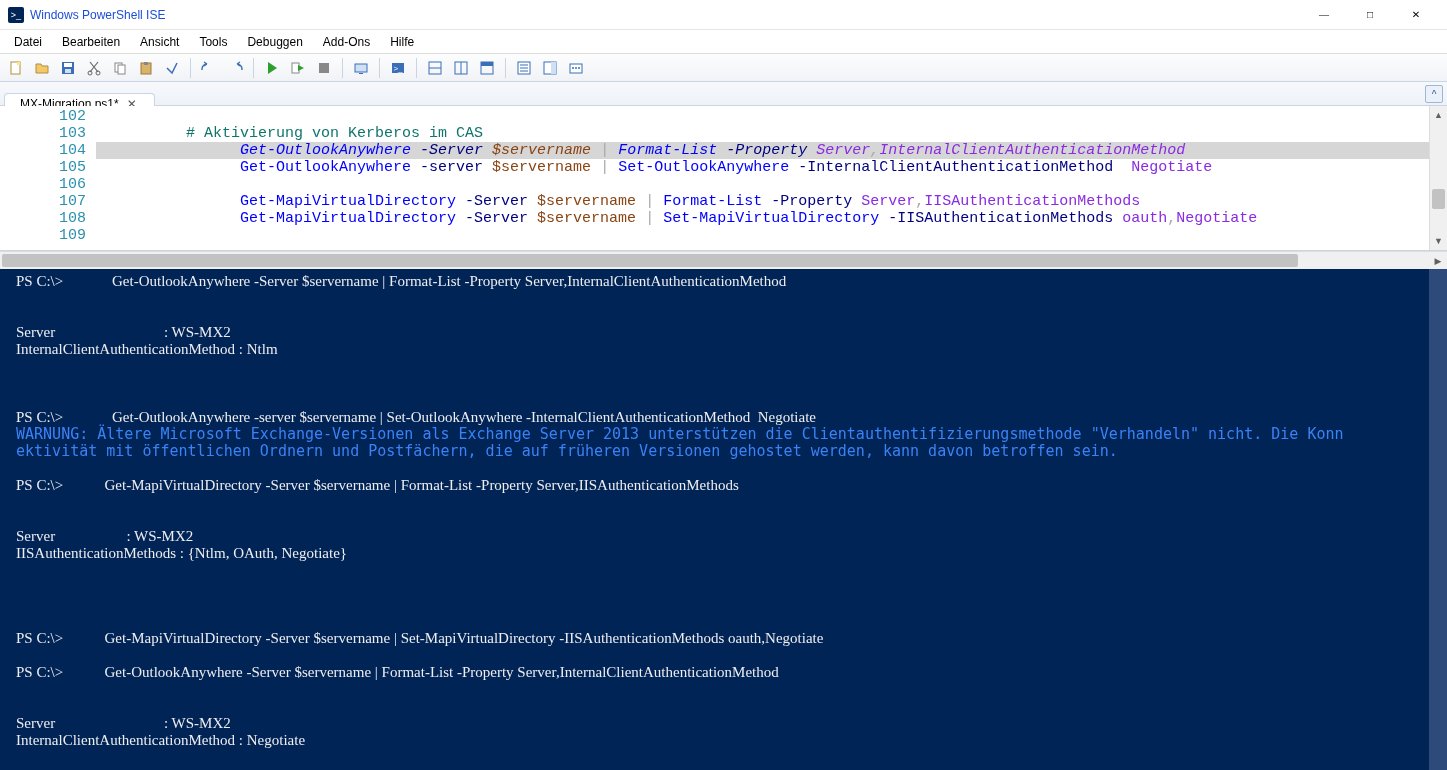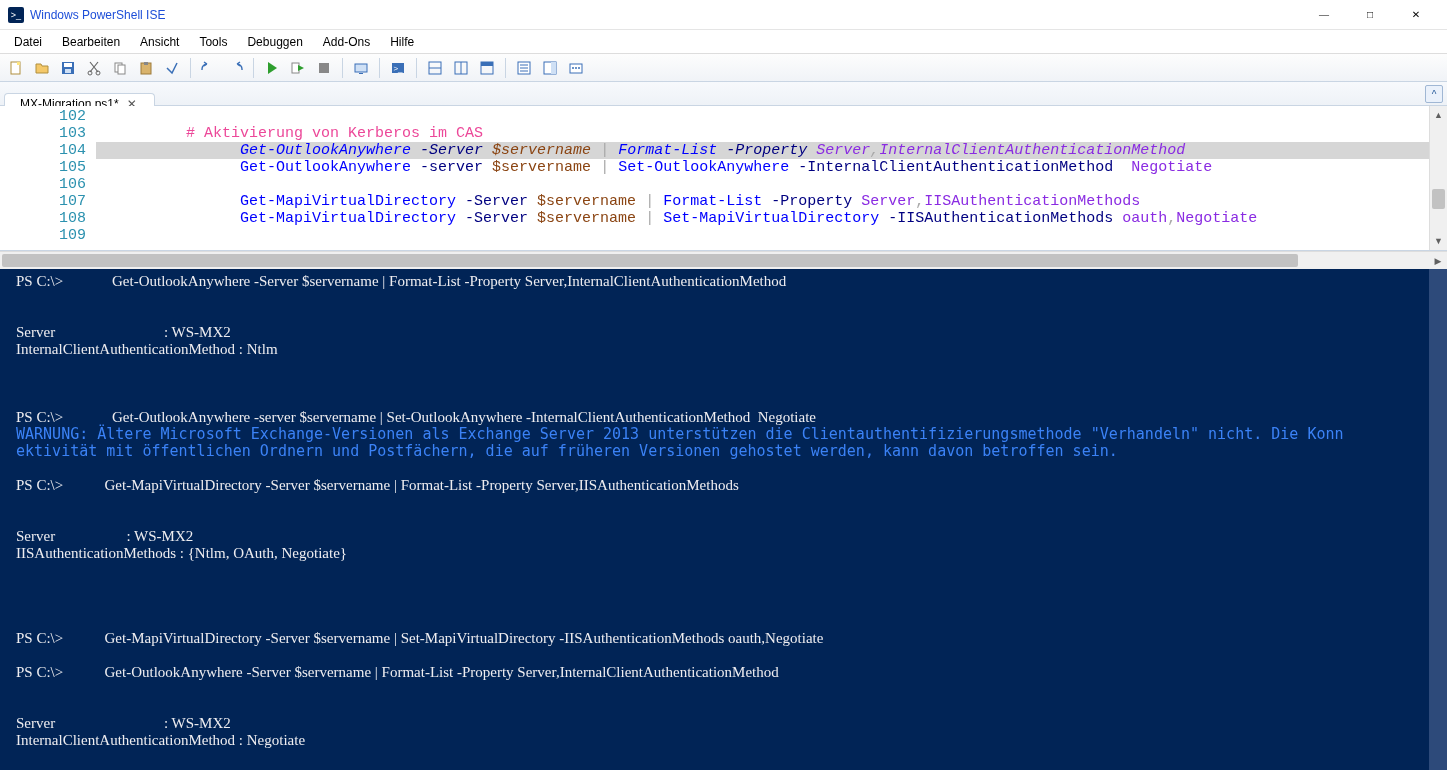"# Aktivierung von Kerberos im" .c-comment { color: #ec4899 -> #0f766e }
